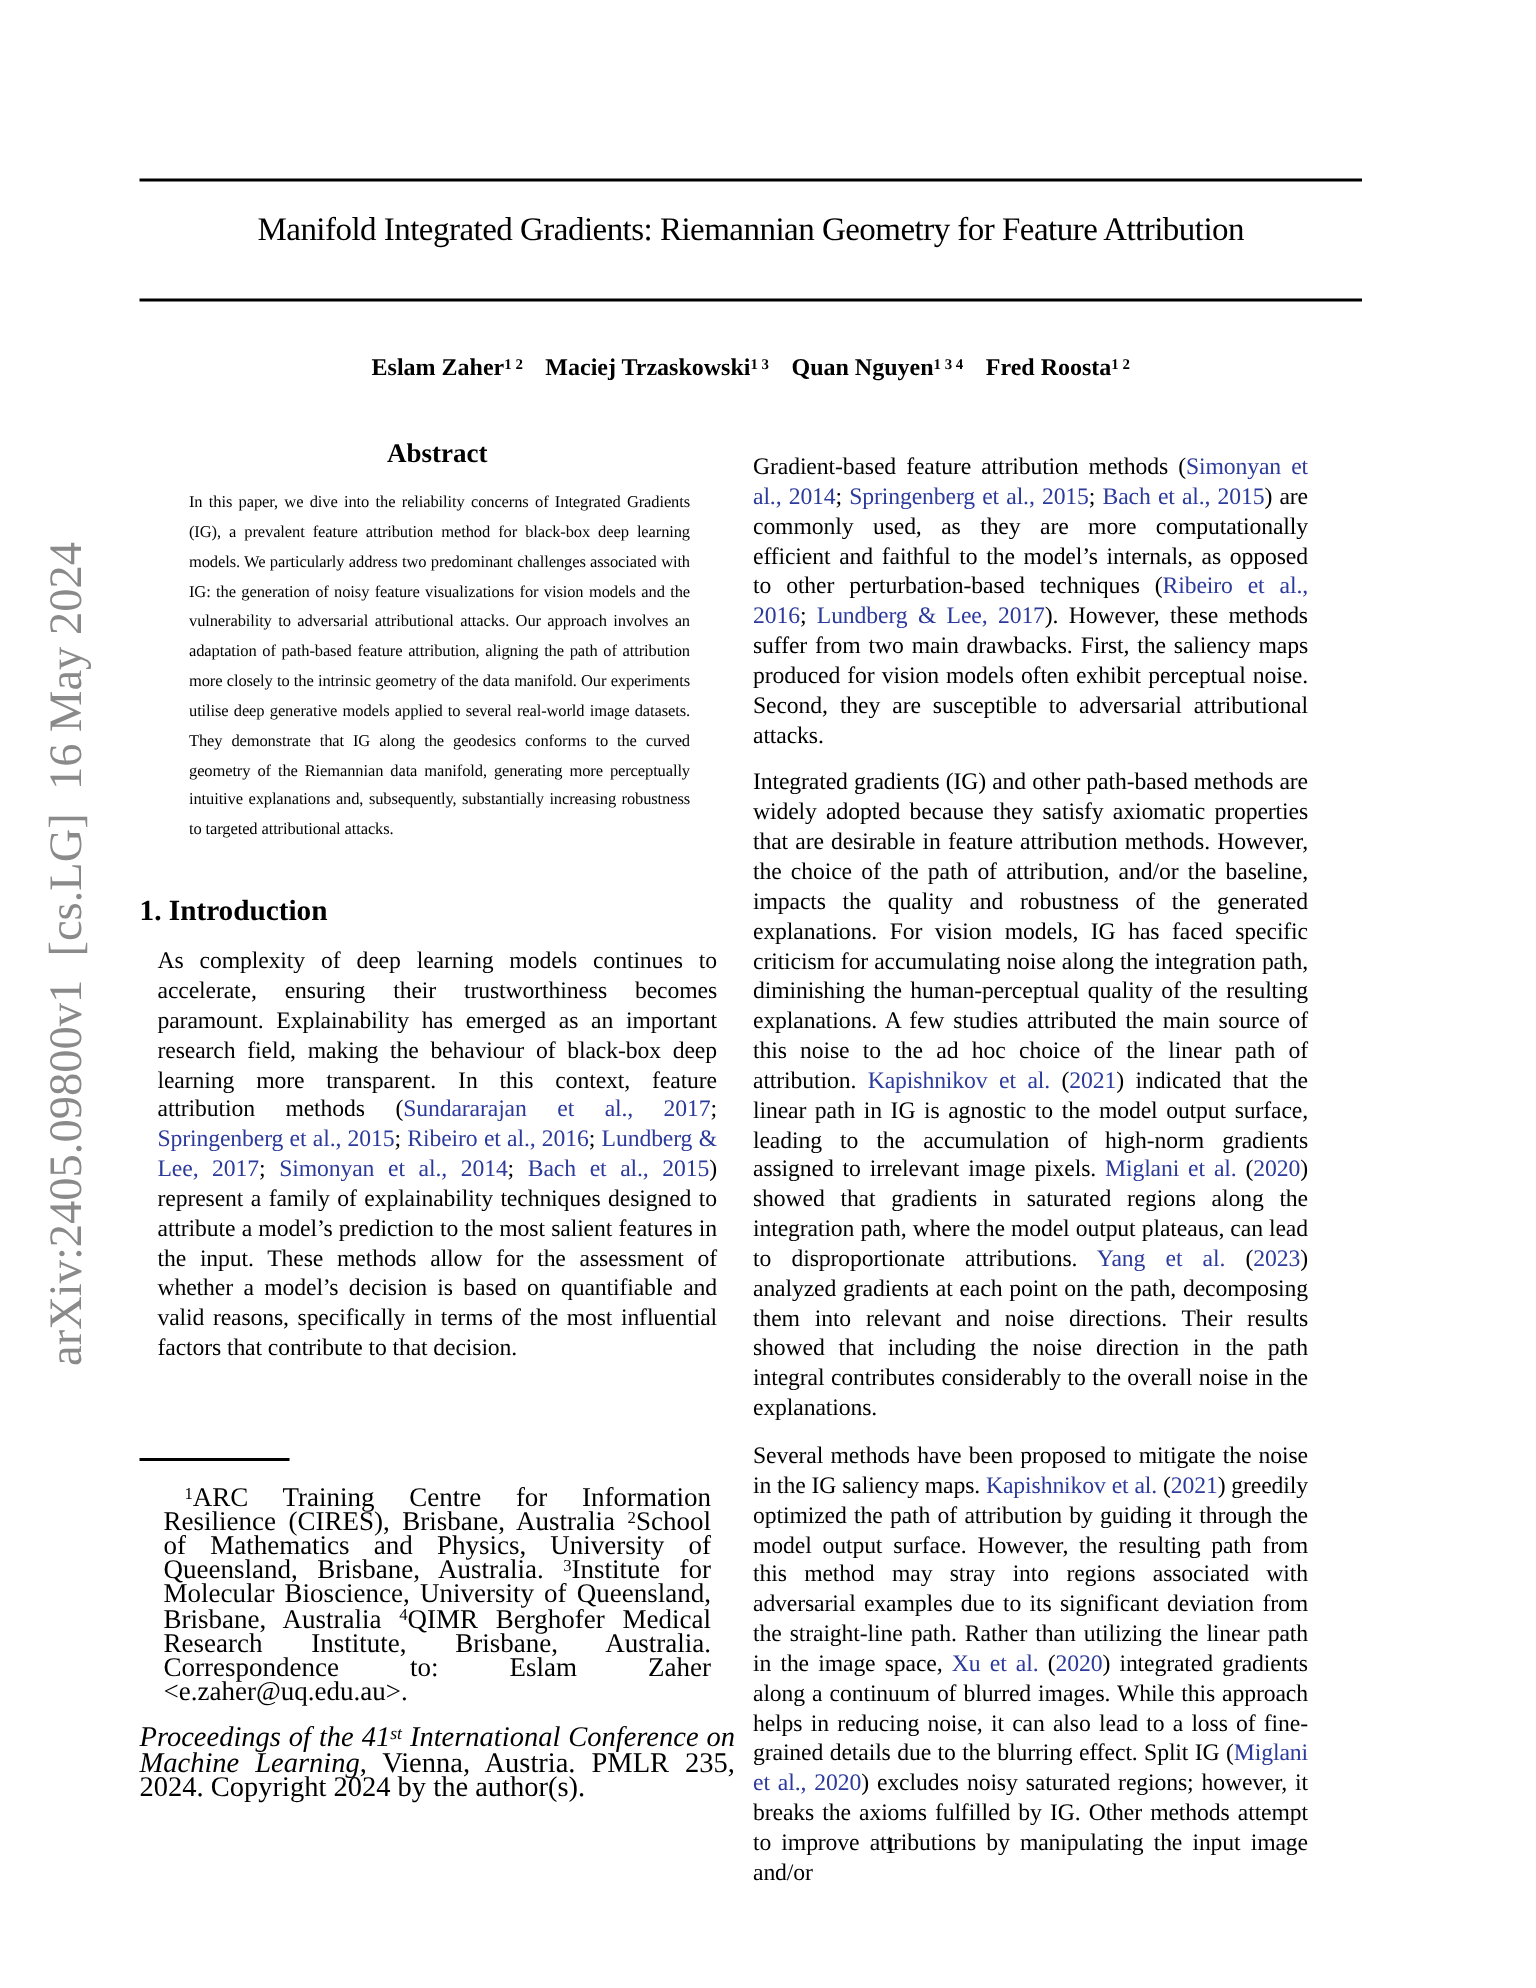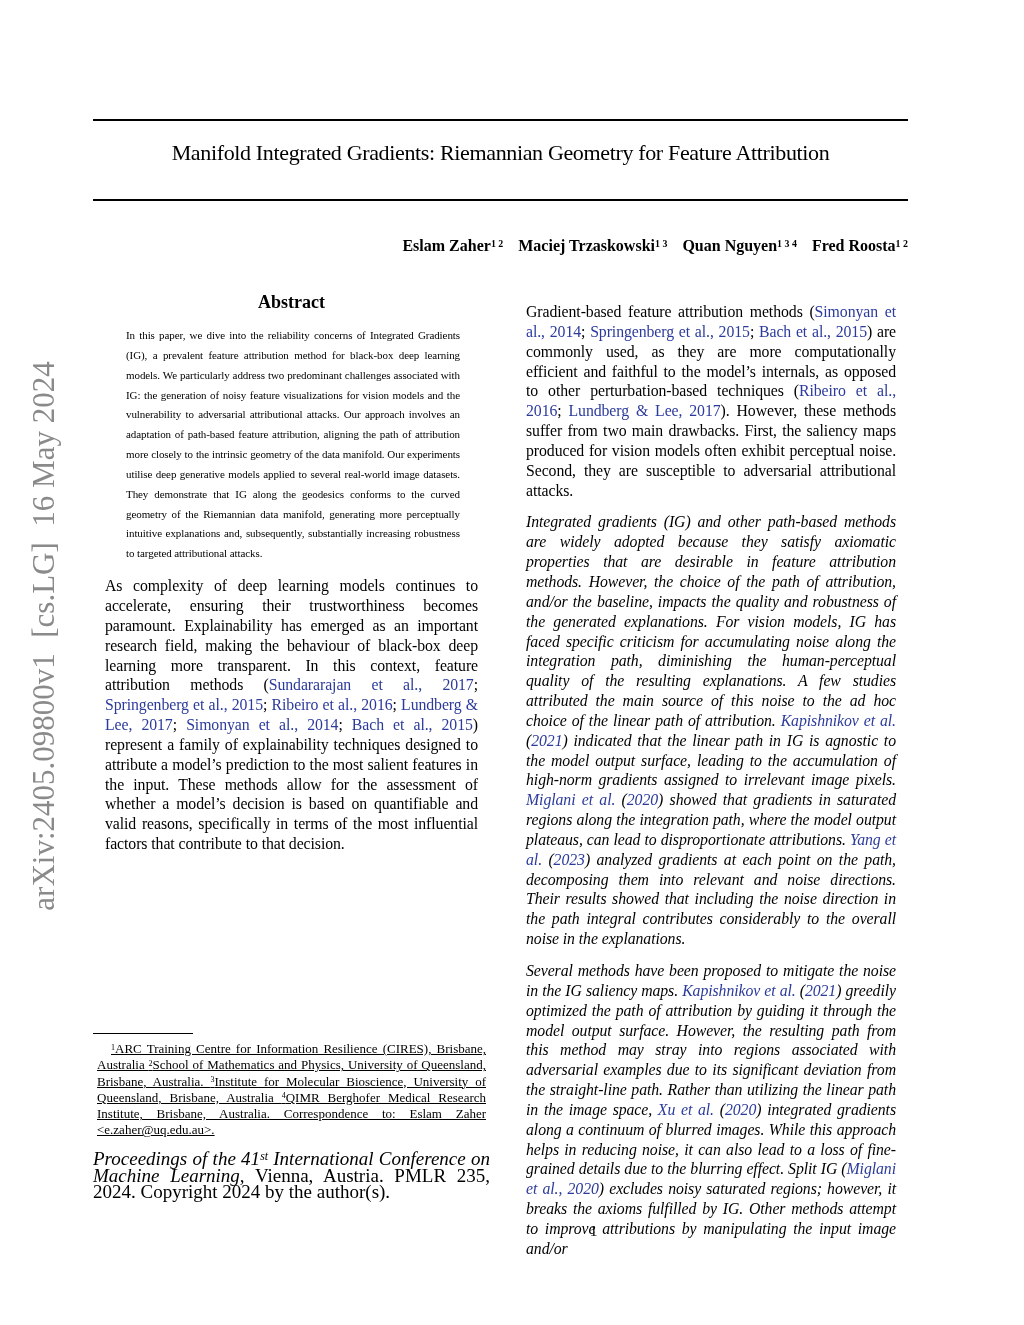"Eslam Zaher1 2 Maciej Trzaskowski1" .authors { text-align: right -> center }
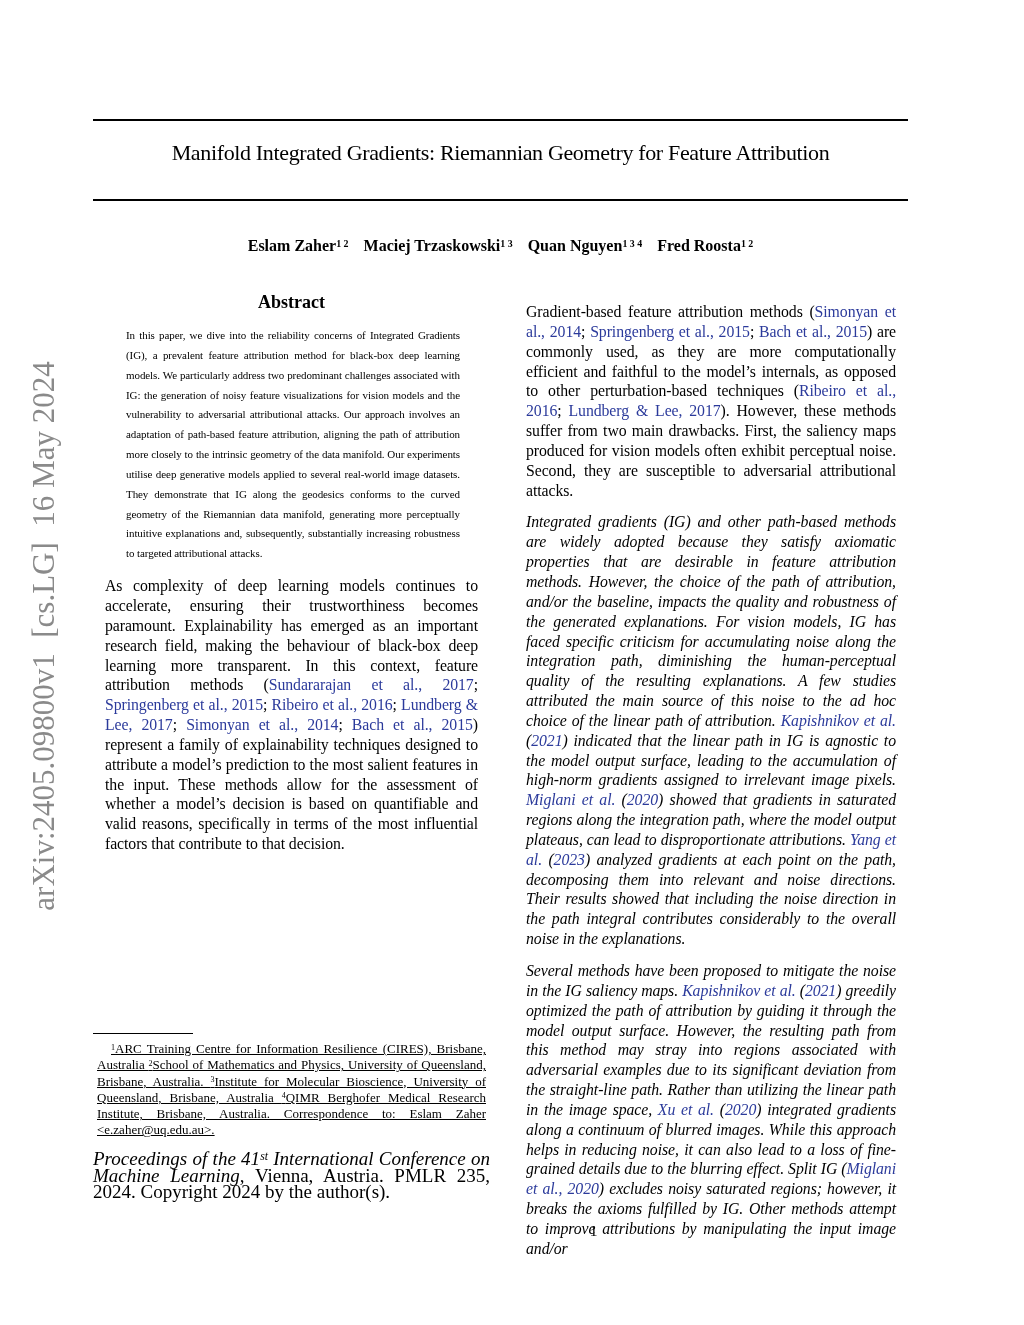"Abstract" .columns { justify-content: space-between -> none }
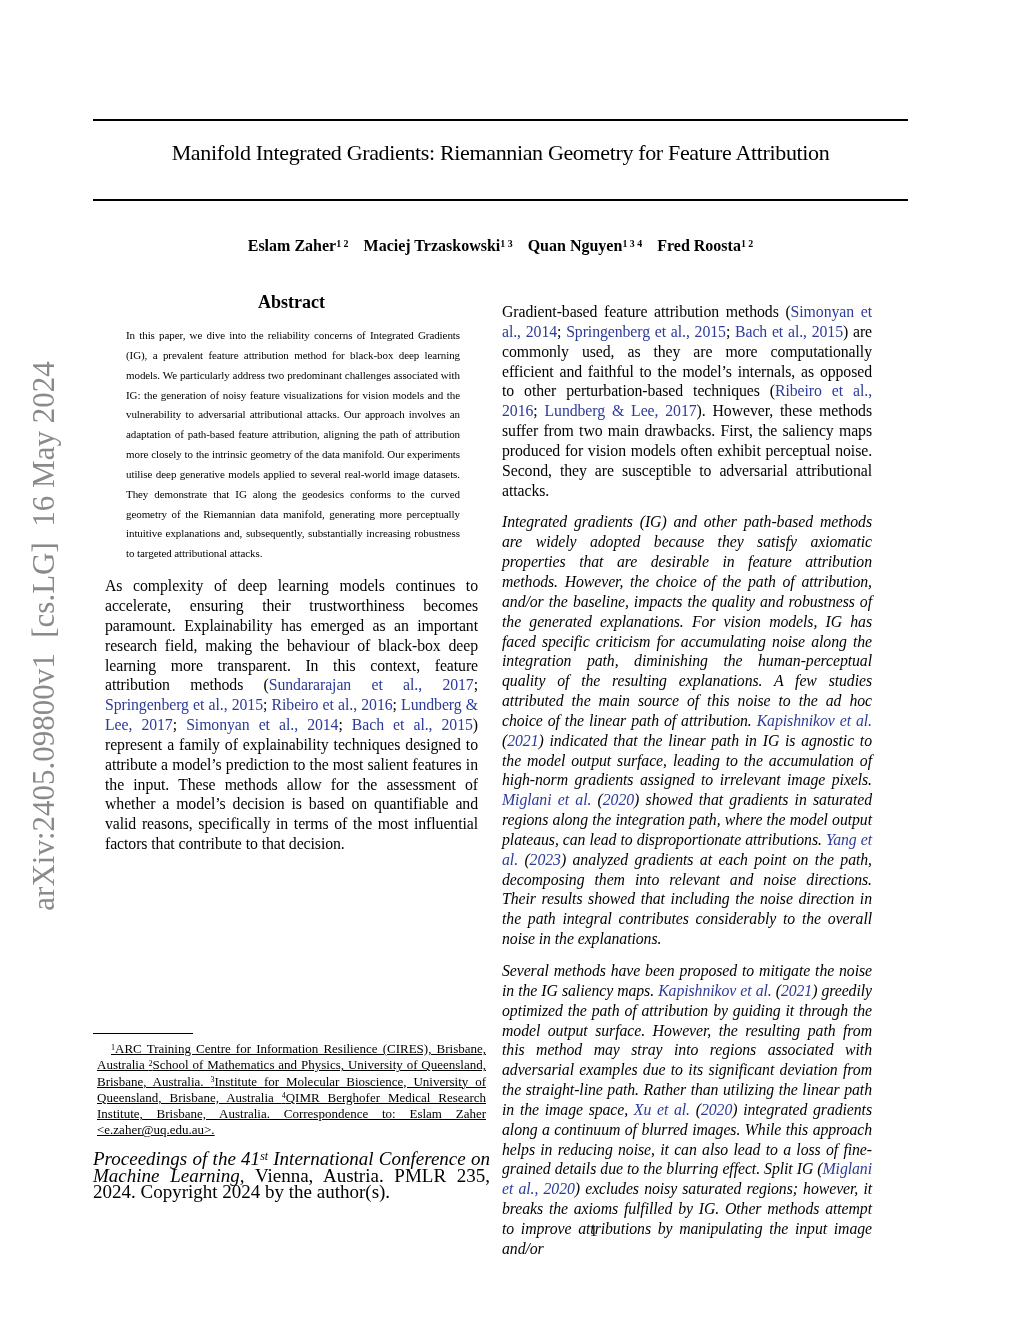"Integrated gradients (IG) and other" .col-right p.body + p.body { font-style: italic -> none }
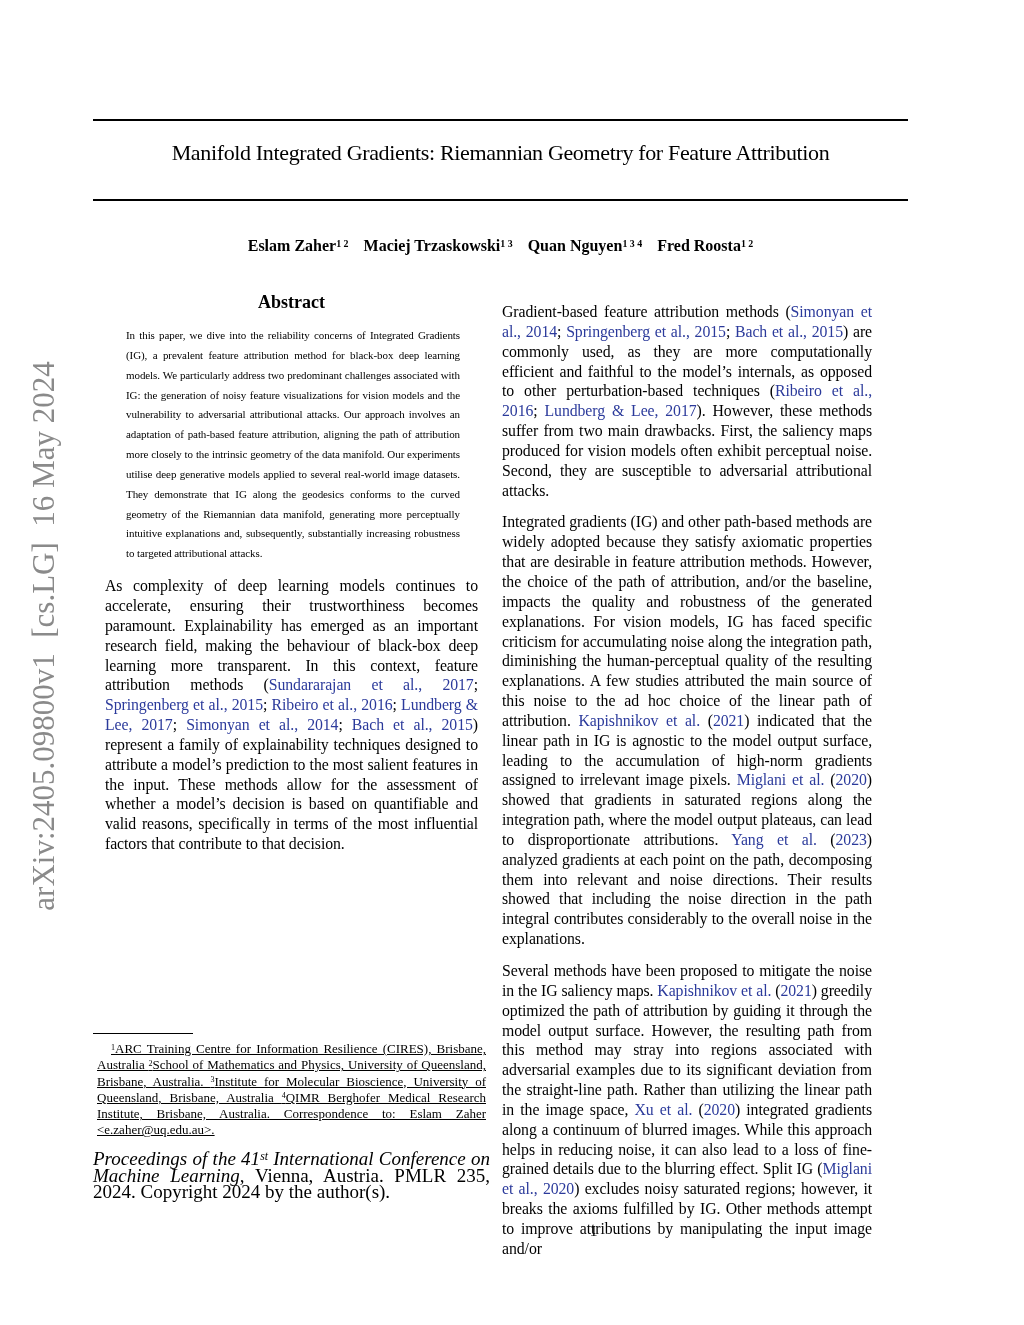"1. Introduction" div.section-heading { html: none -> <div>1. Introduction</div> }
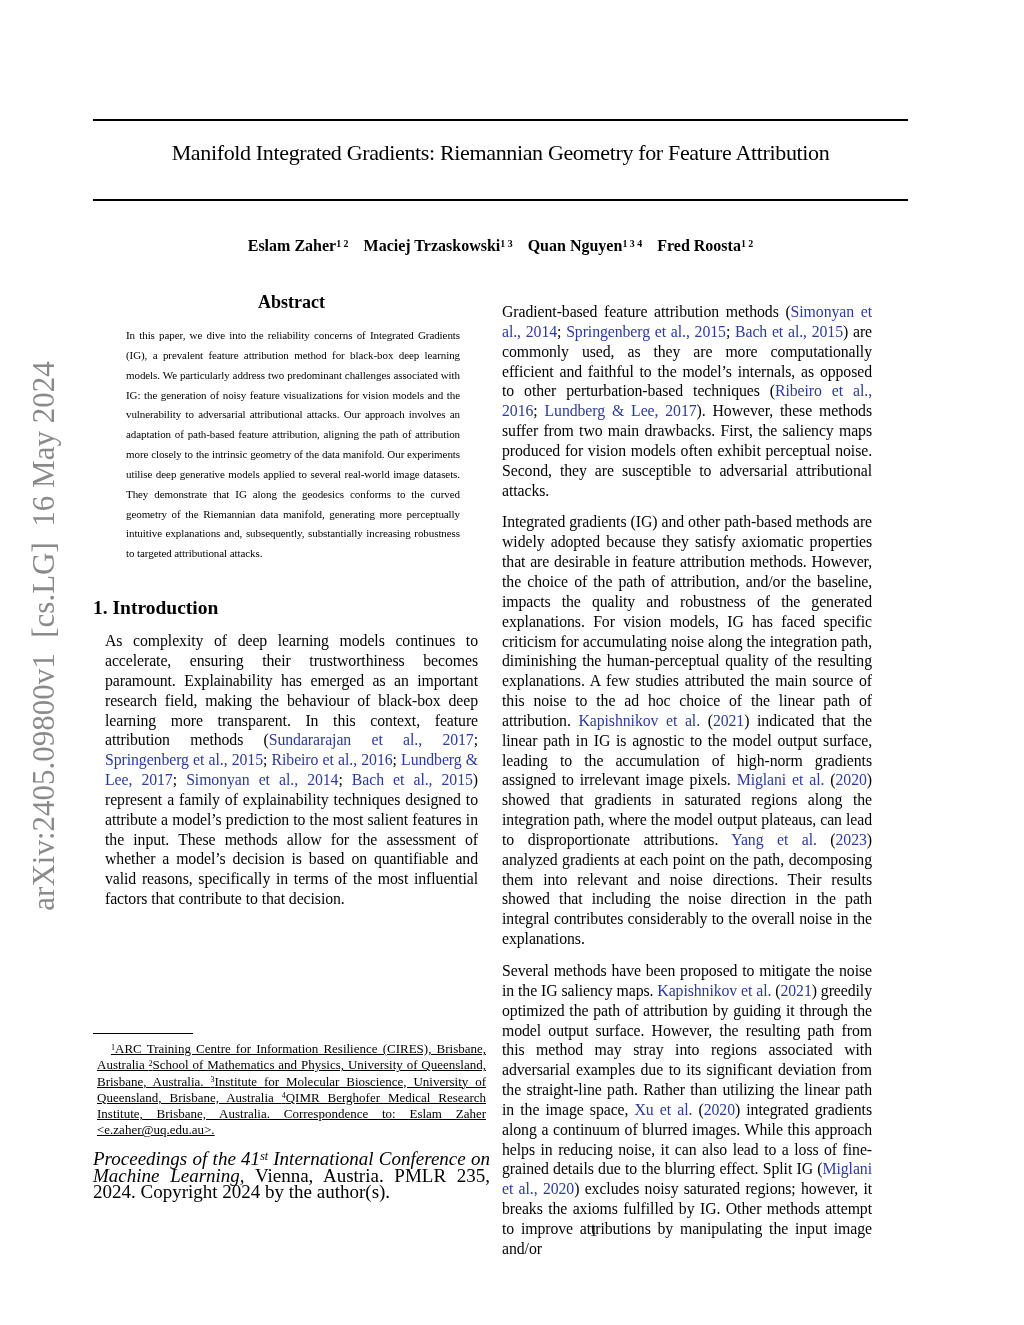"1ARC Training Centre for Information" .footnote { font-size: 13px -> 18px; margin: 4px -> 16px; text-decoration: underline -> none }
